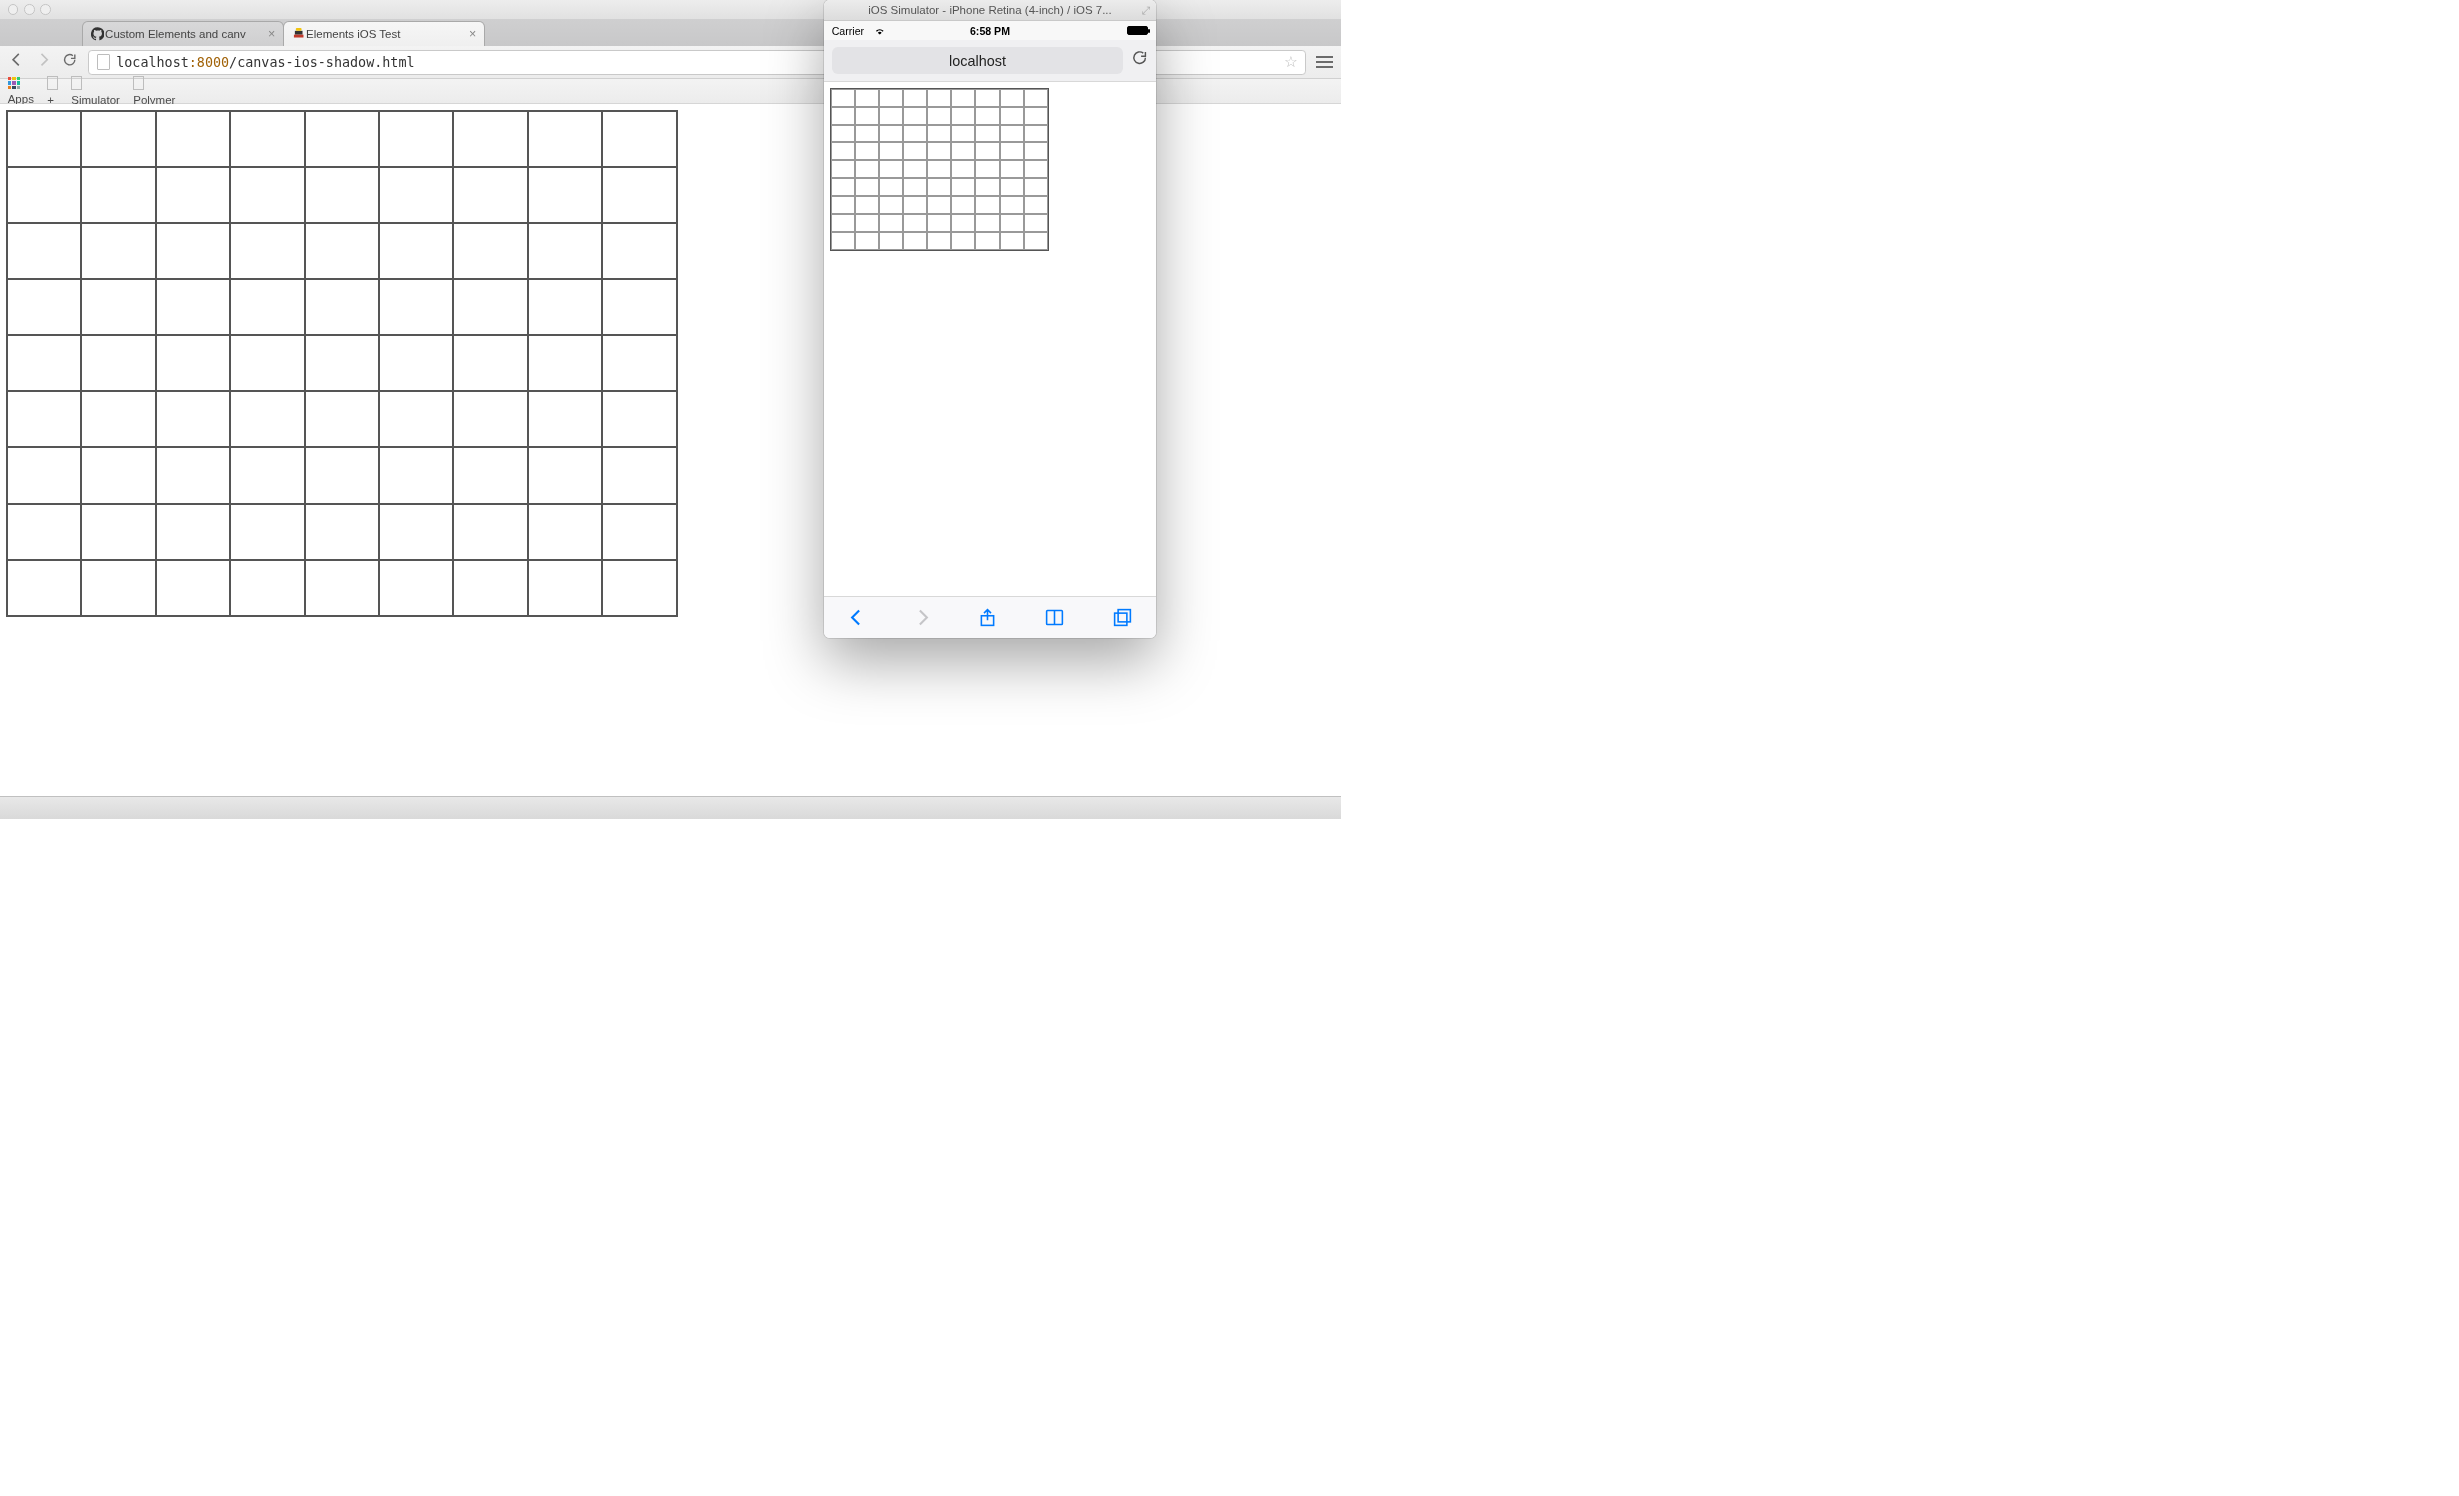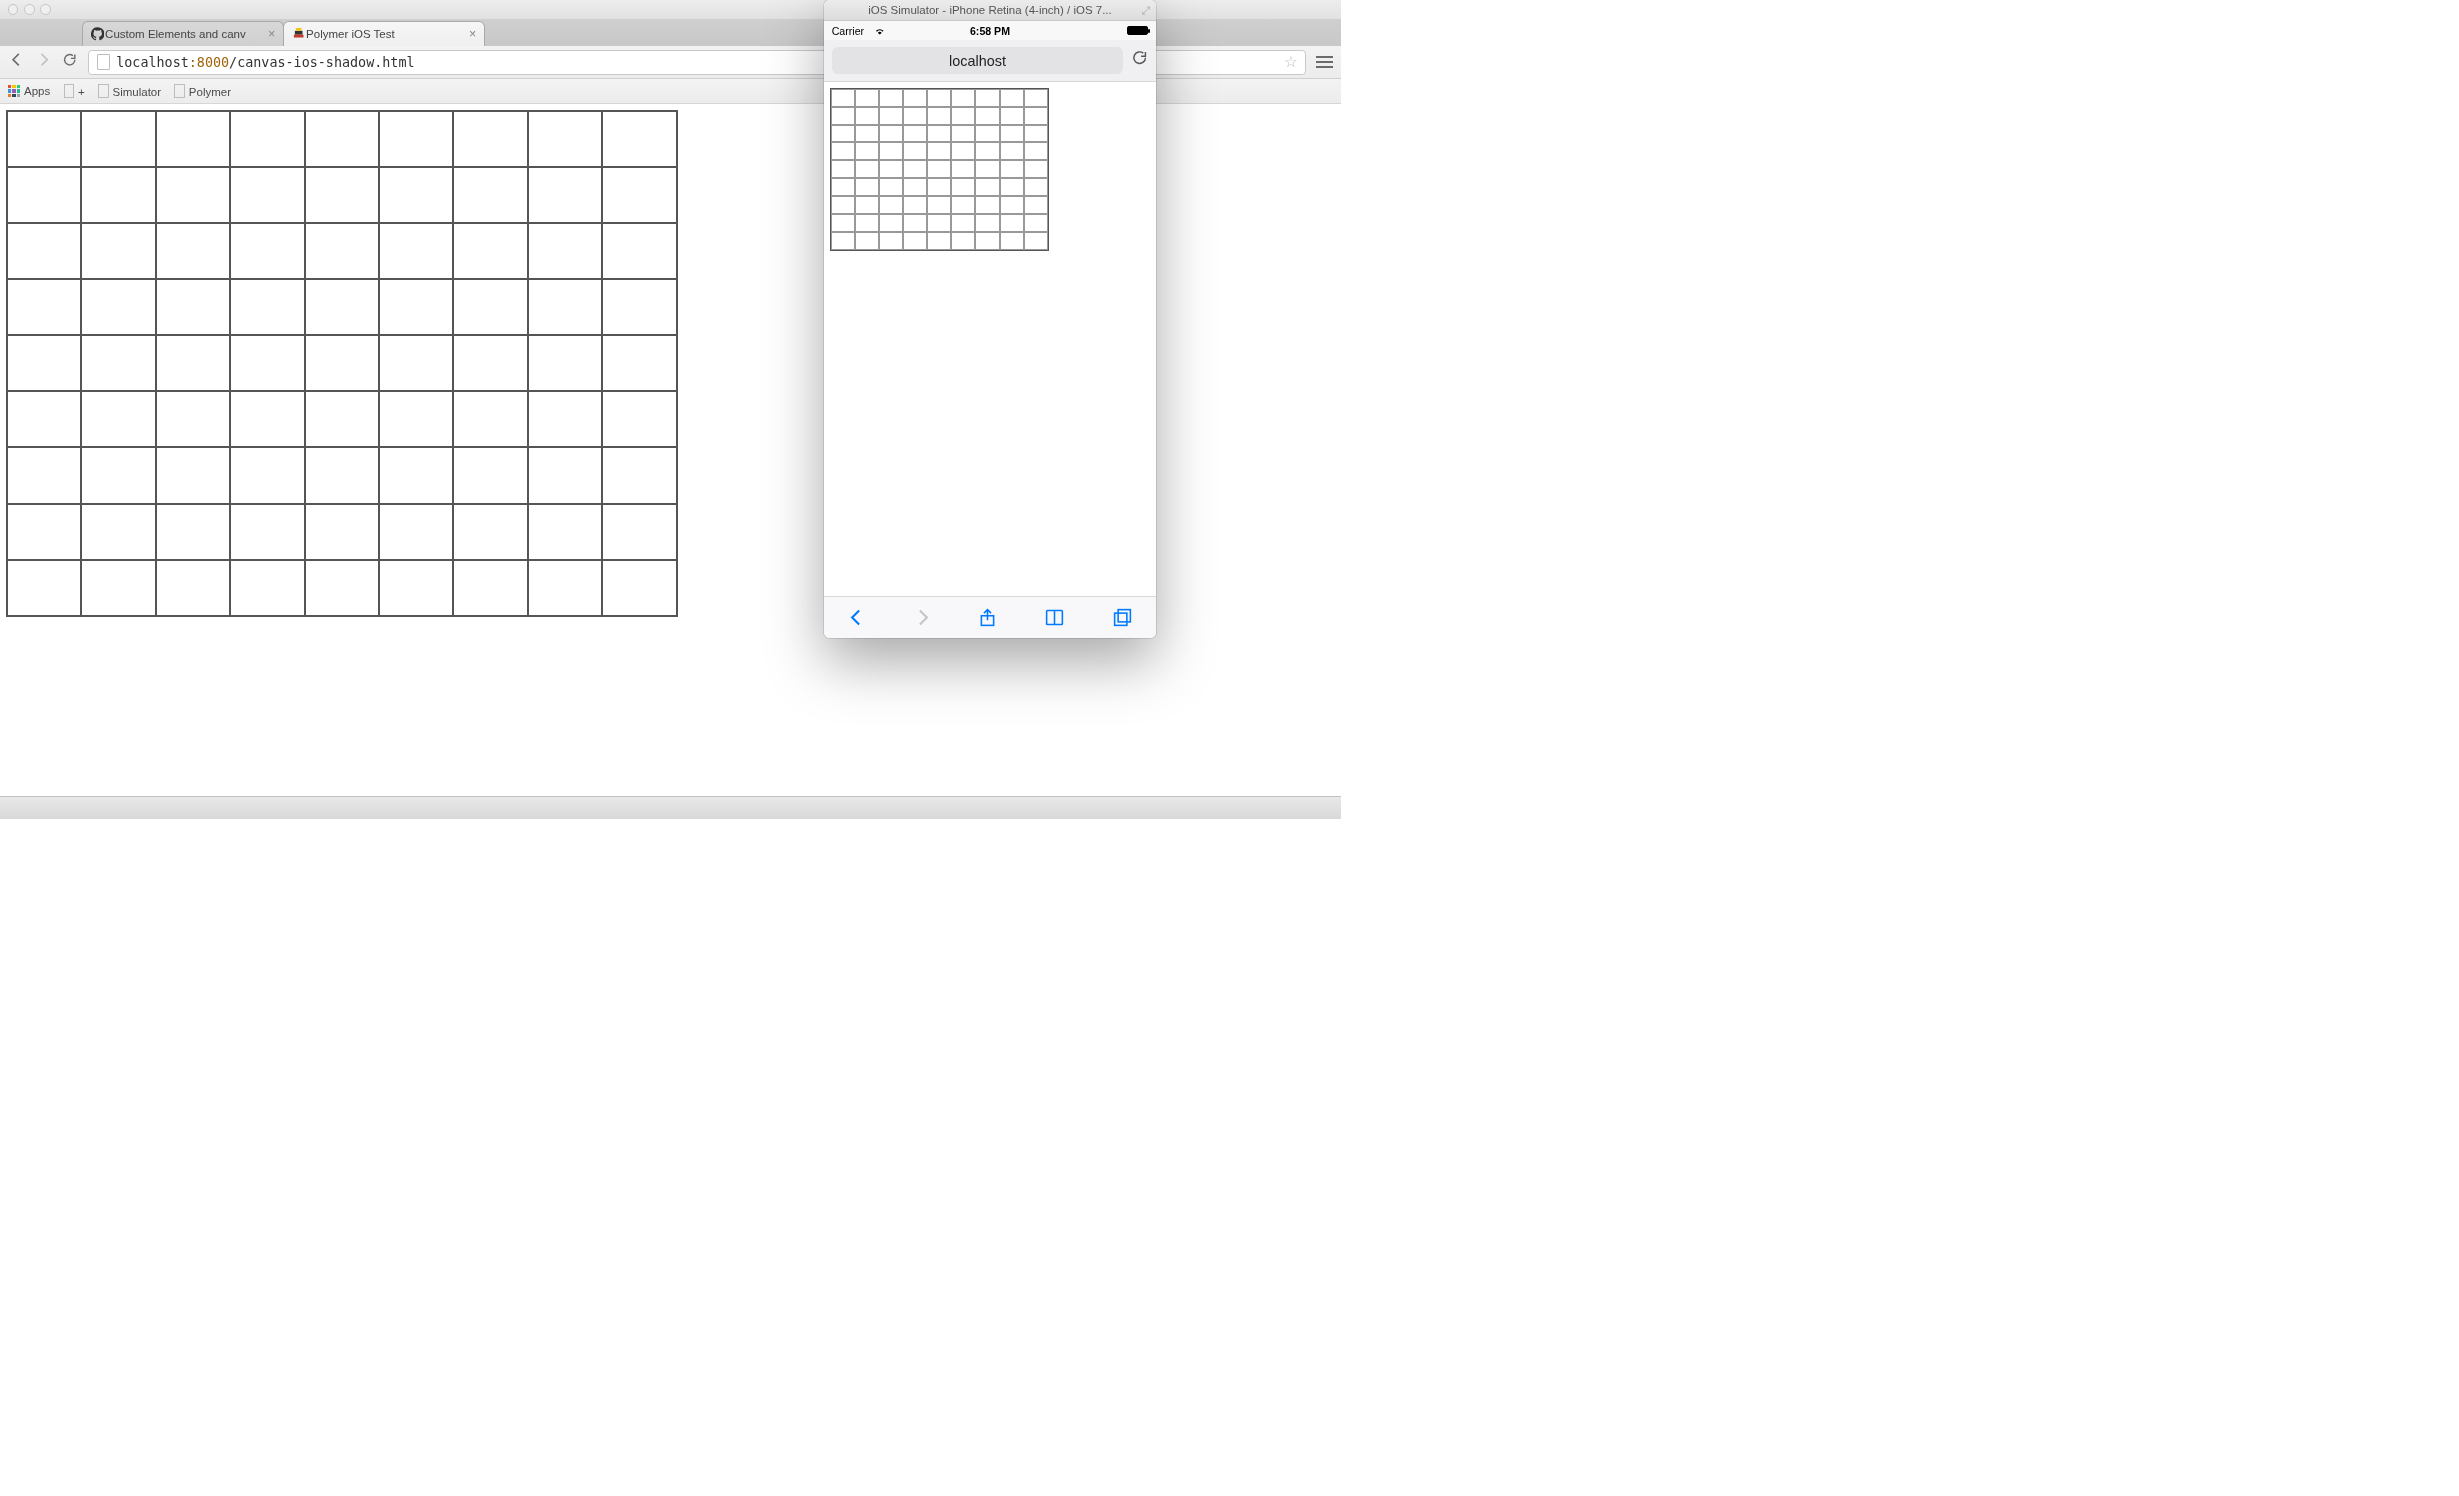"Polymer iOS Test" span.label { text: Polymer -> Elements }
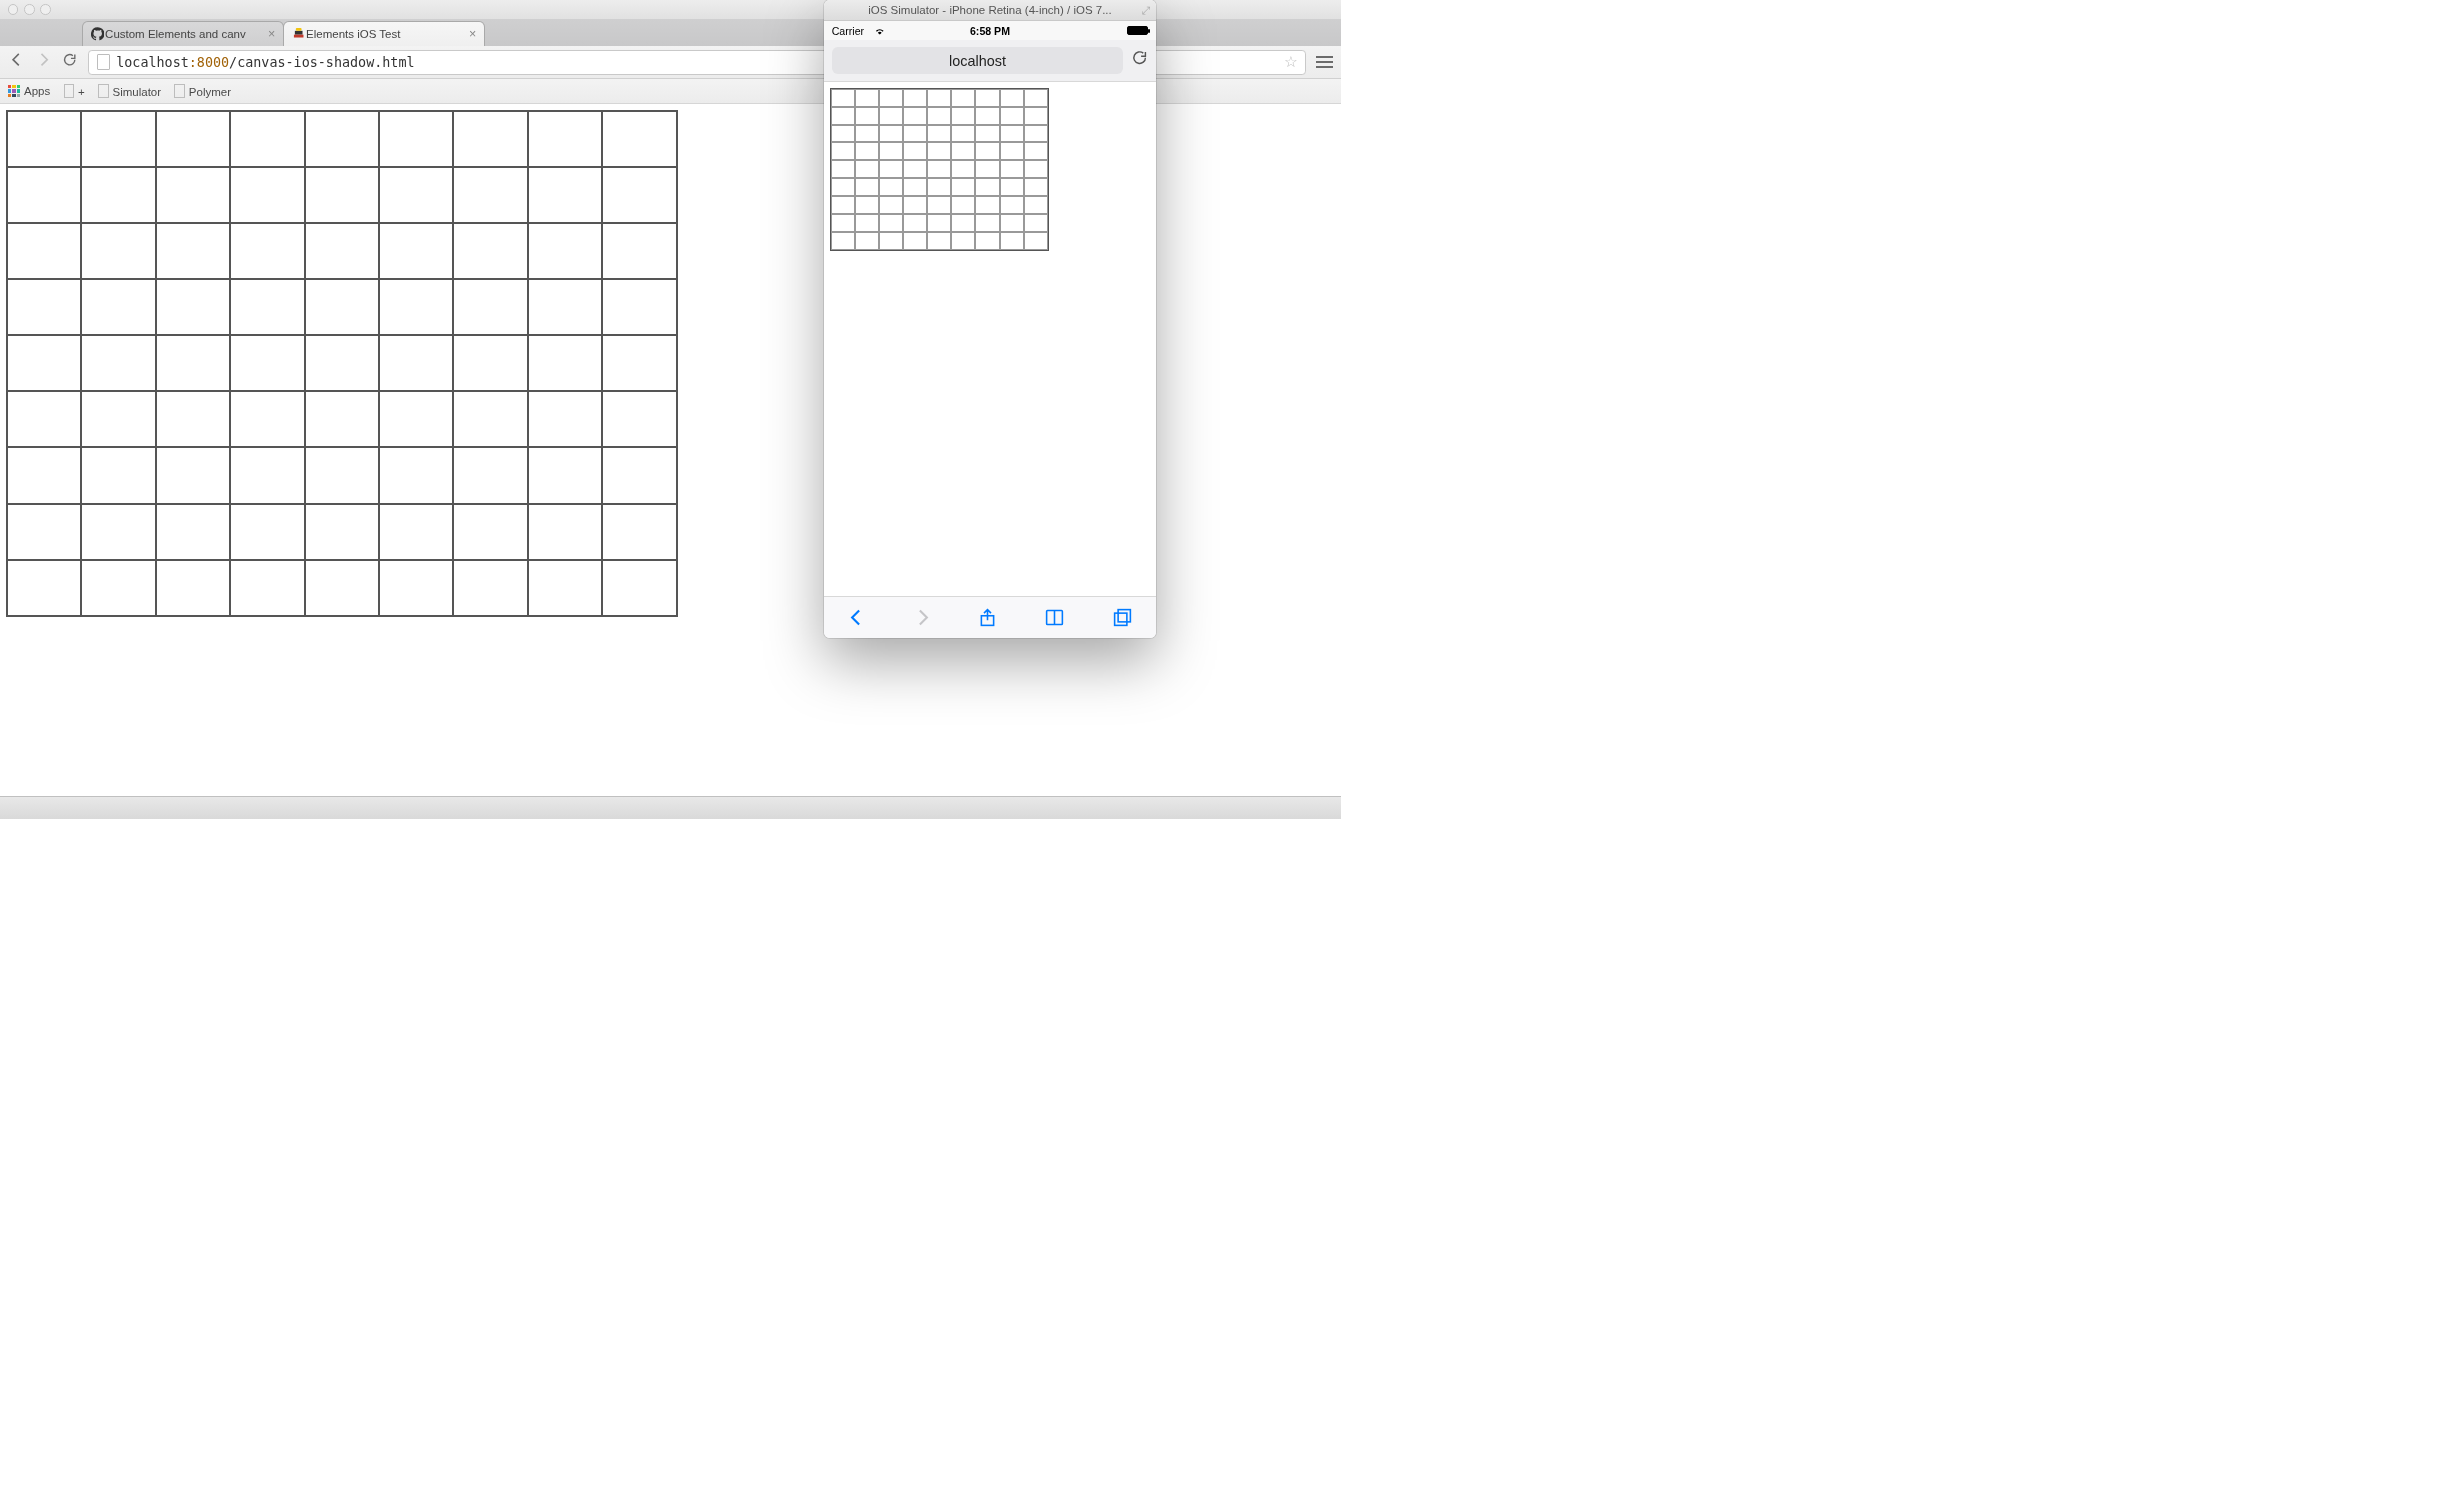"Apps" .bm { align-items: flex-end -> flex-start; flex-direction: none -> column }
